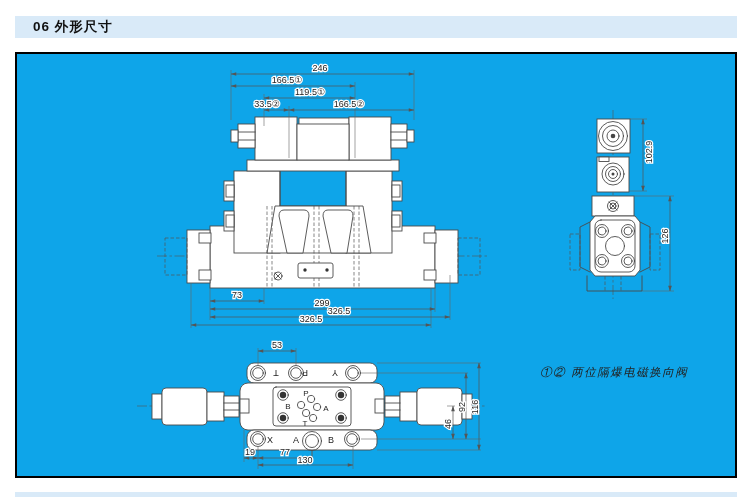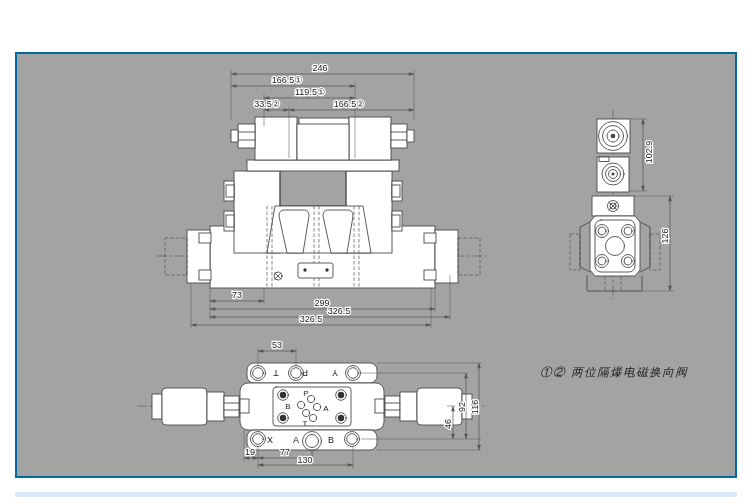"06 外形尺寸" div.header-bar { html: none -> <div> <div> <span>06</span> <span>外形尺寸</span> </div> </div> }
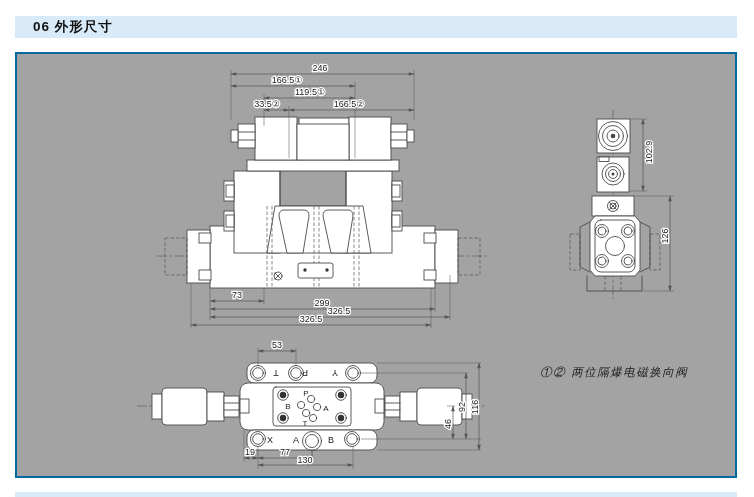"246" .drawing-panel { background: #a3a3a3 -> #0ea5e9; border: 2px solid #0369a1 -> 2px solid #000000 }
